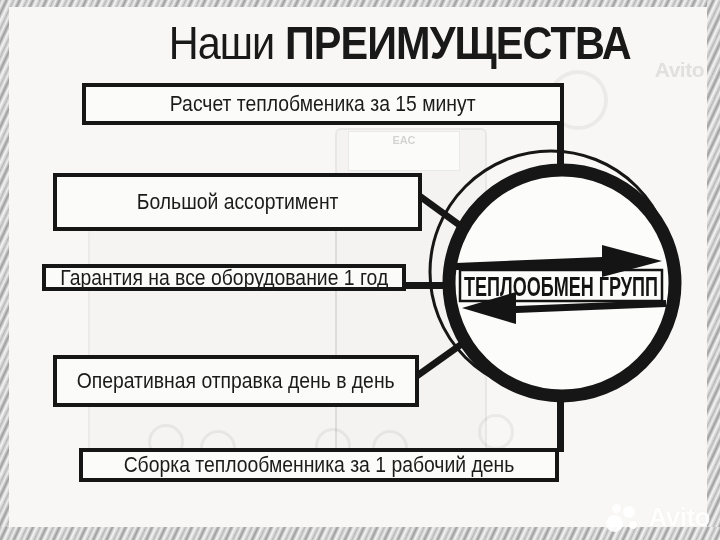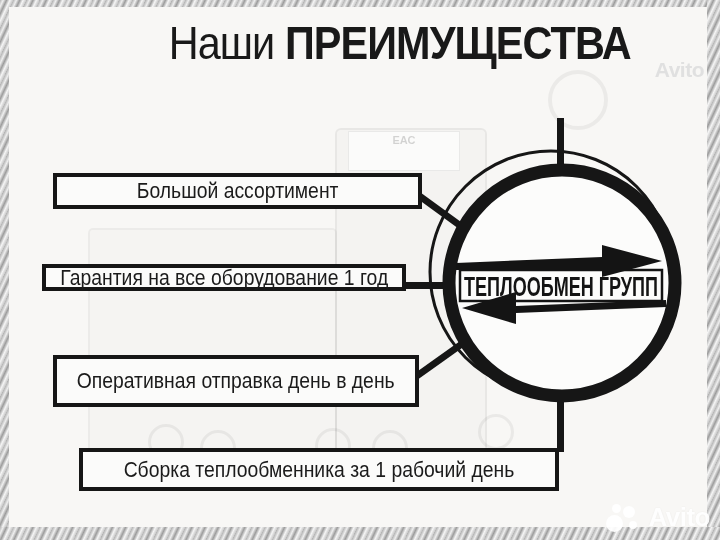"Расчет теплобменика за 15 минут" div.adv-box { html: none -> <div> <span>Расчет теплобменика за 15 минут</span> </div> }
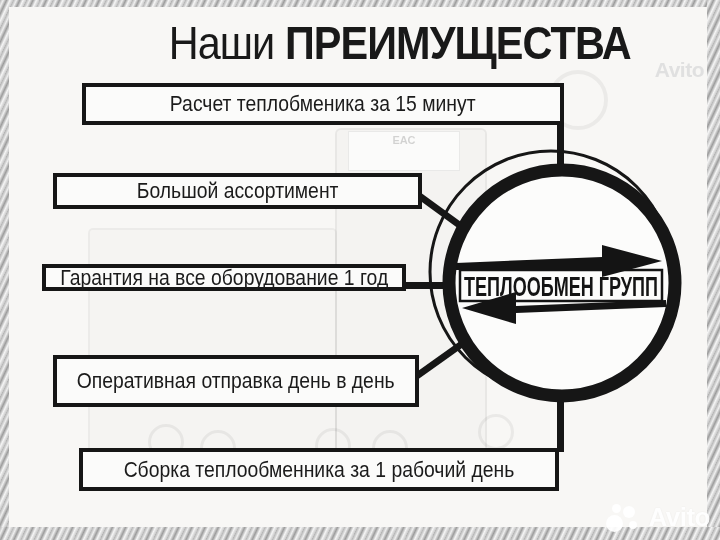"Большой ассортимент" .b2 { height: 36px -> 58px }
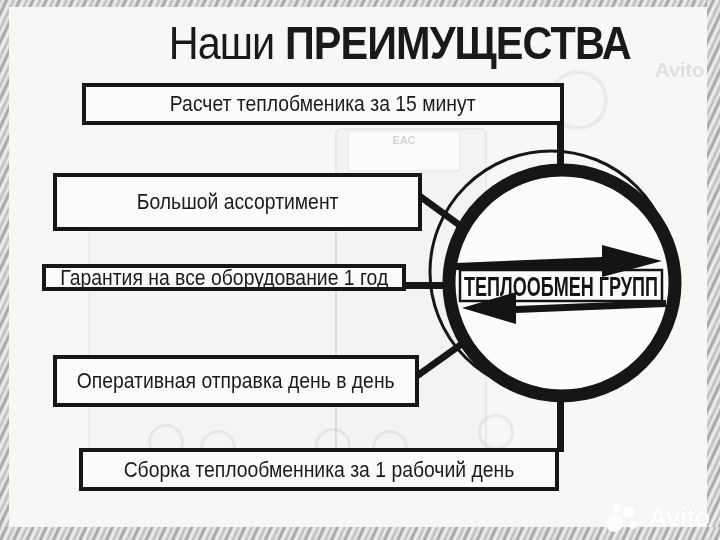"Сборка теплообменника за 1 рабочий" .b5 { height: 43px -> 34px }
